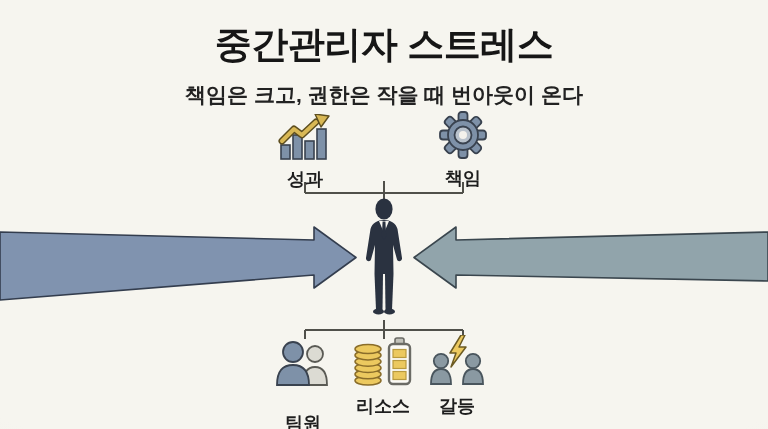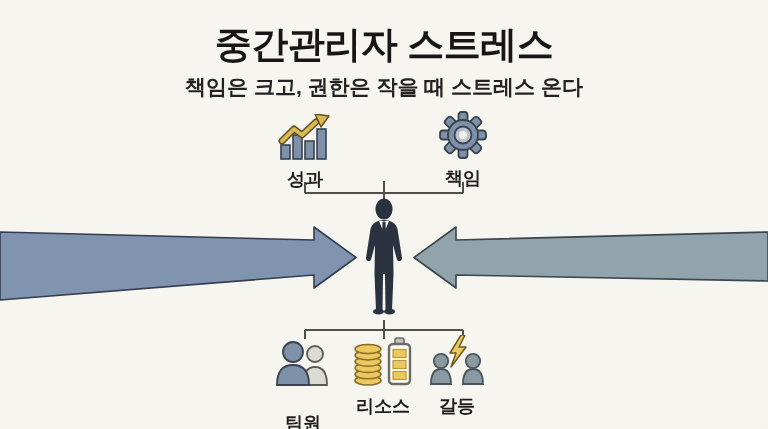"중간관리자 스트레스" .title { margin: 24px 0 8px 0 -> 24px 0 16px 0 }
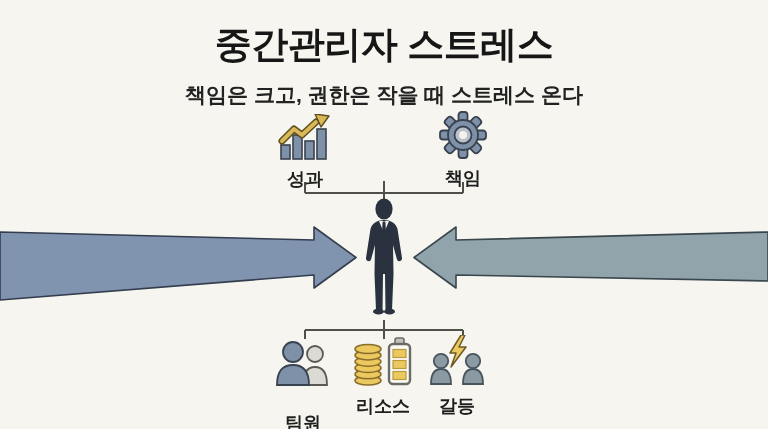"책임은 크고, 권한은 작을 때" p.subtitle { text: 스트레스 -> 번아웃이 }
